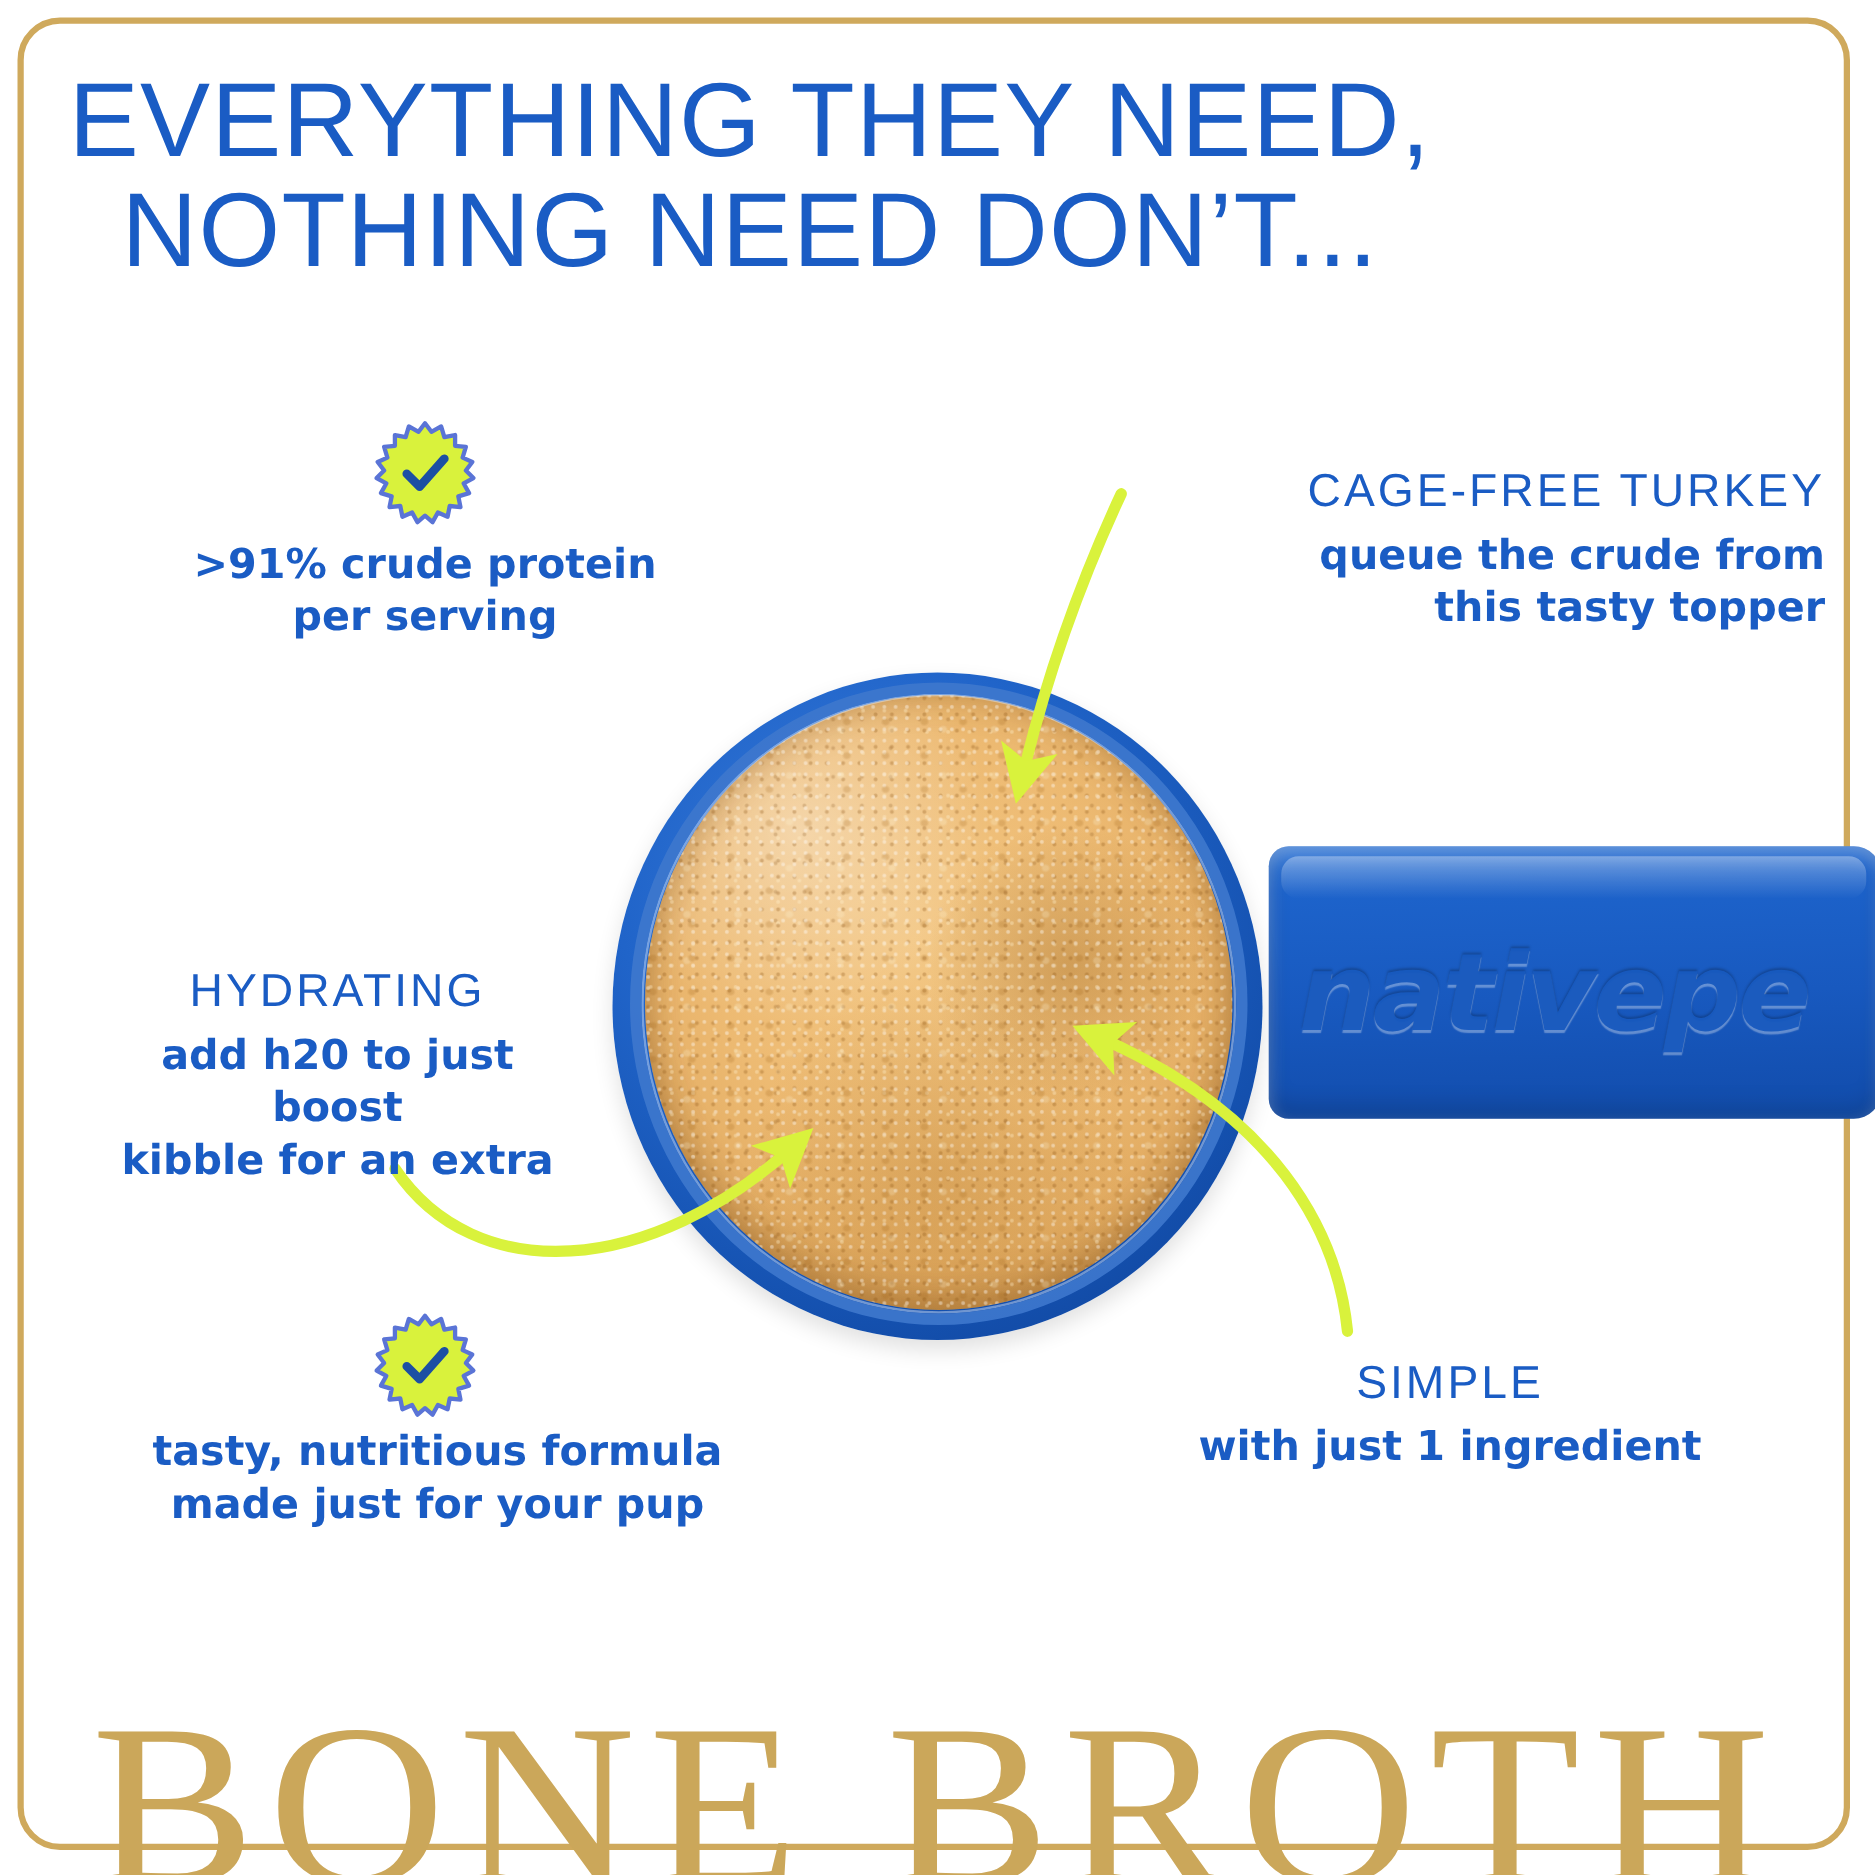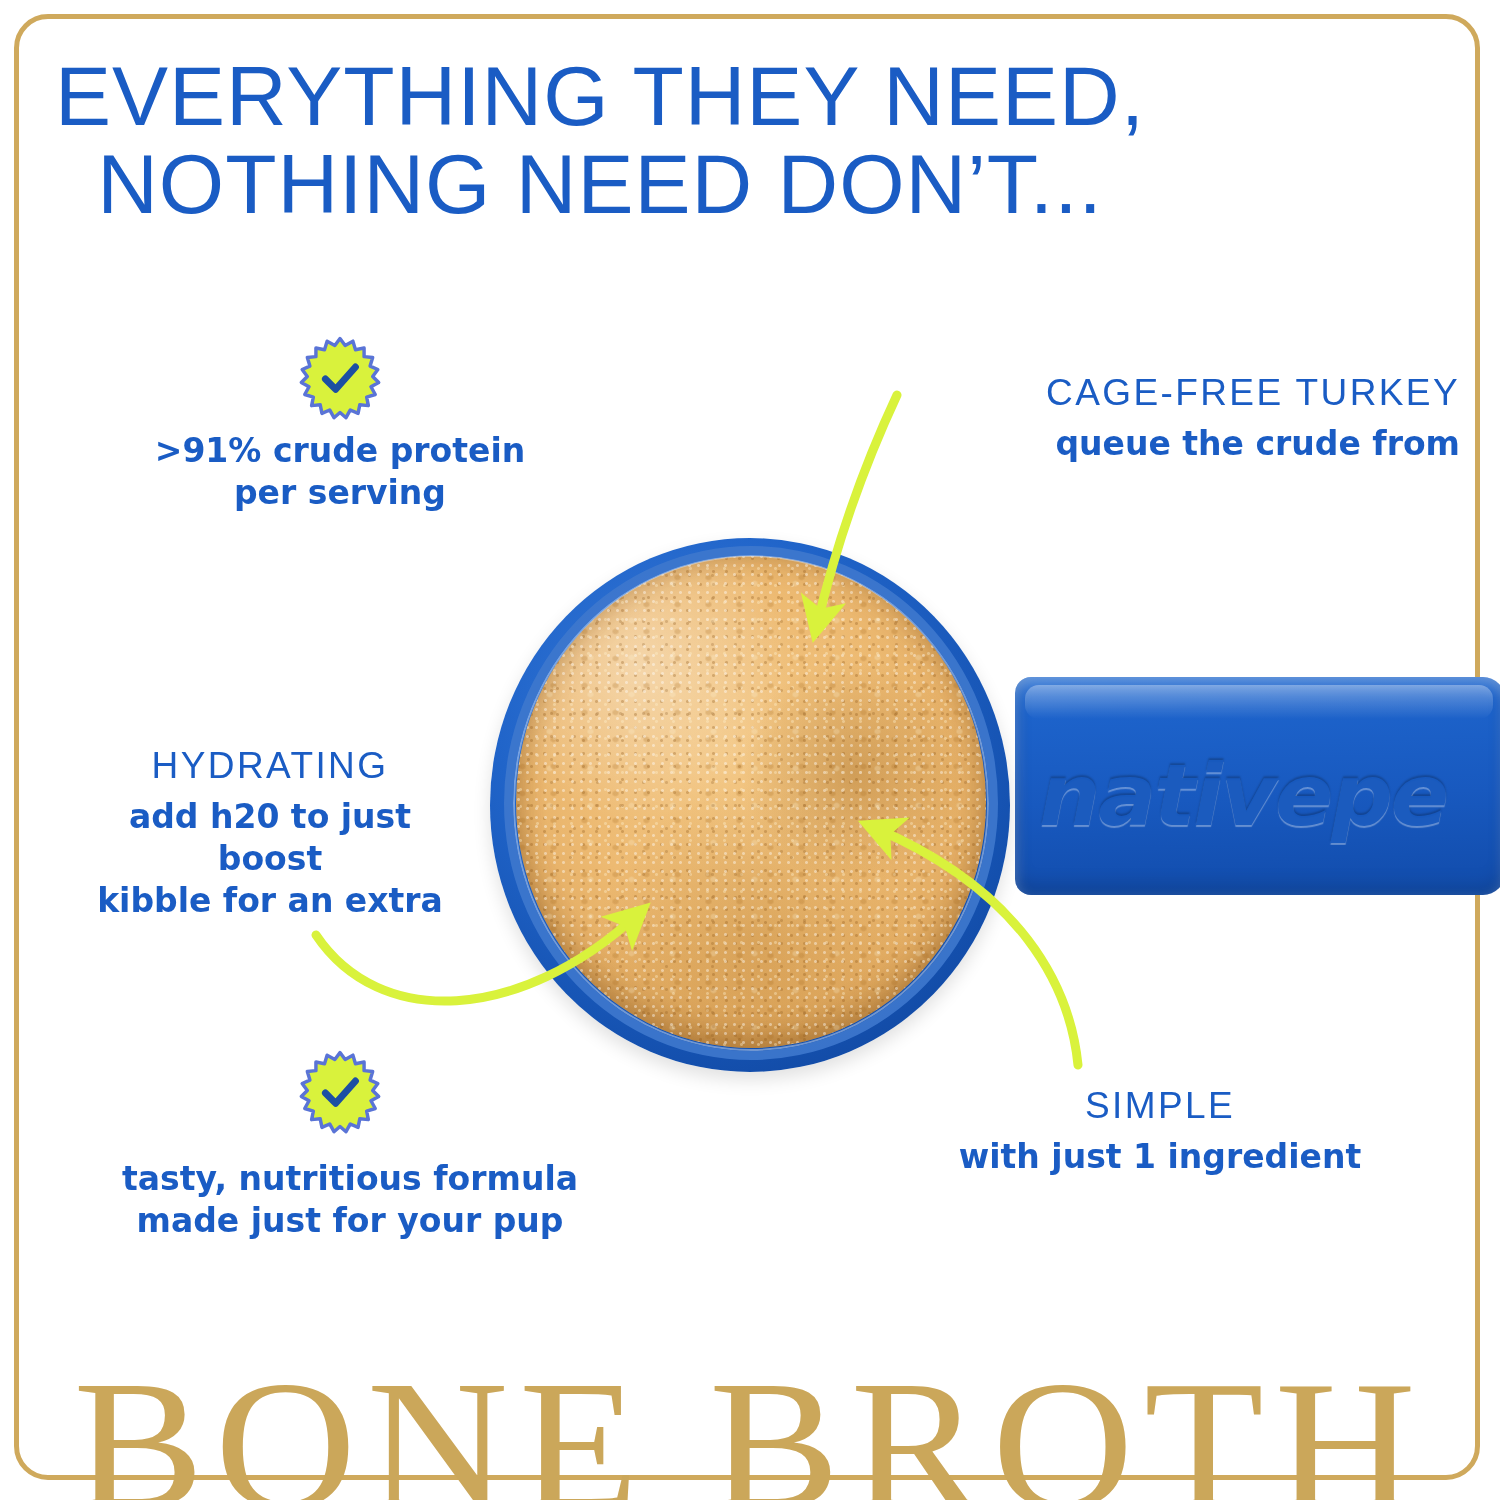"this tasty topper" div.co-body-only { html: none -> <div>this tasty topper</div> }
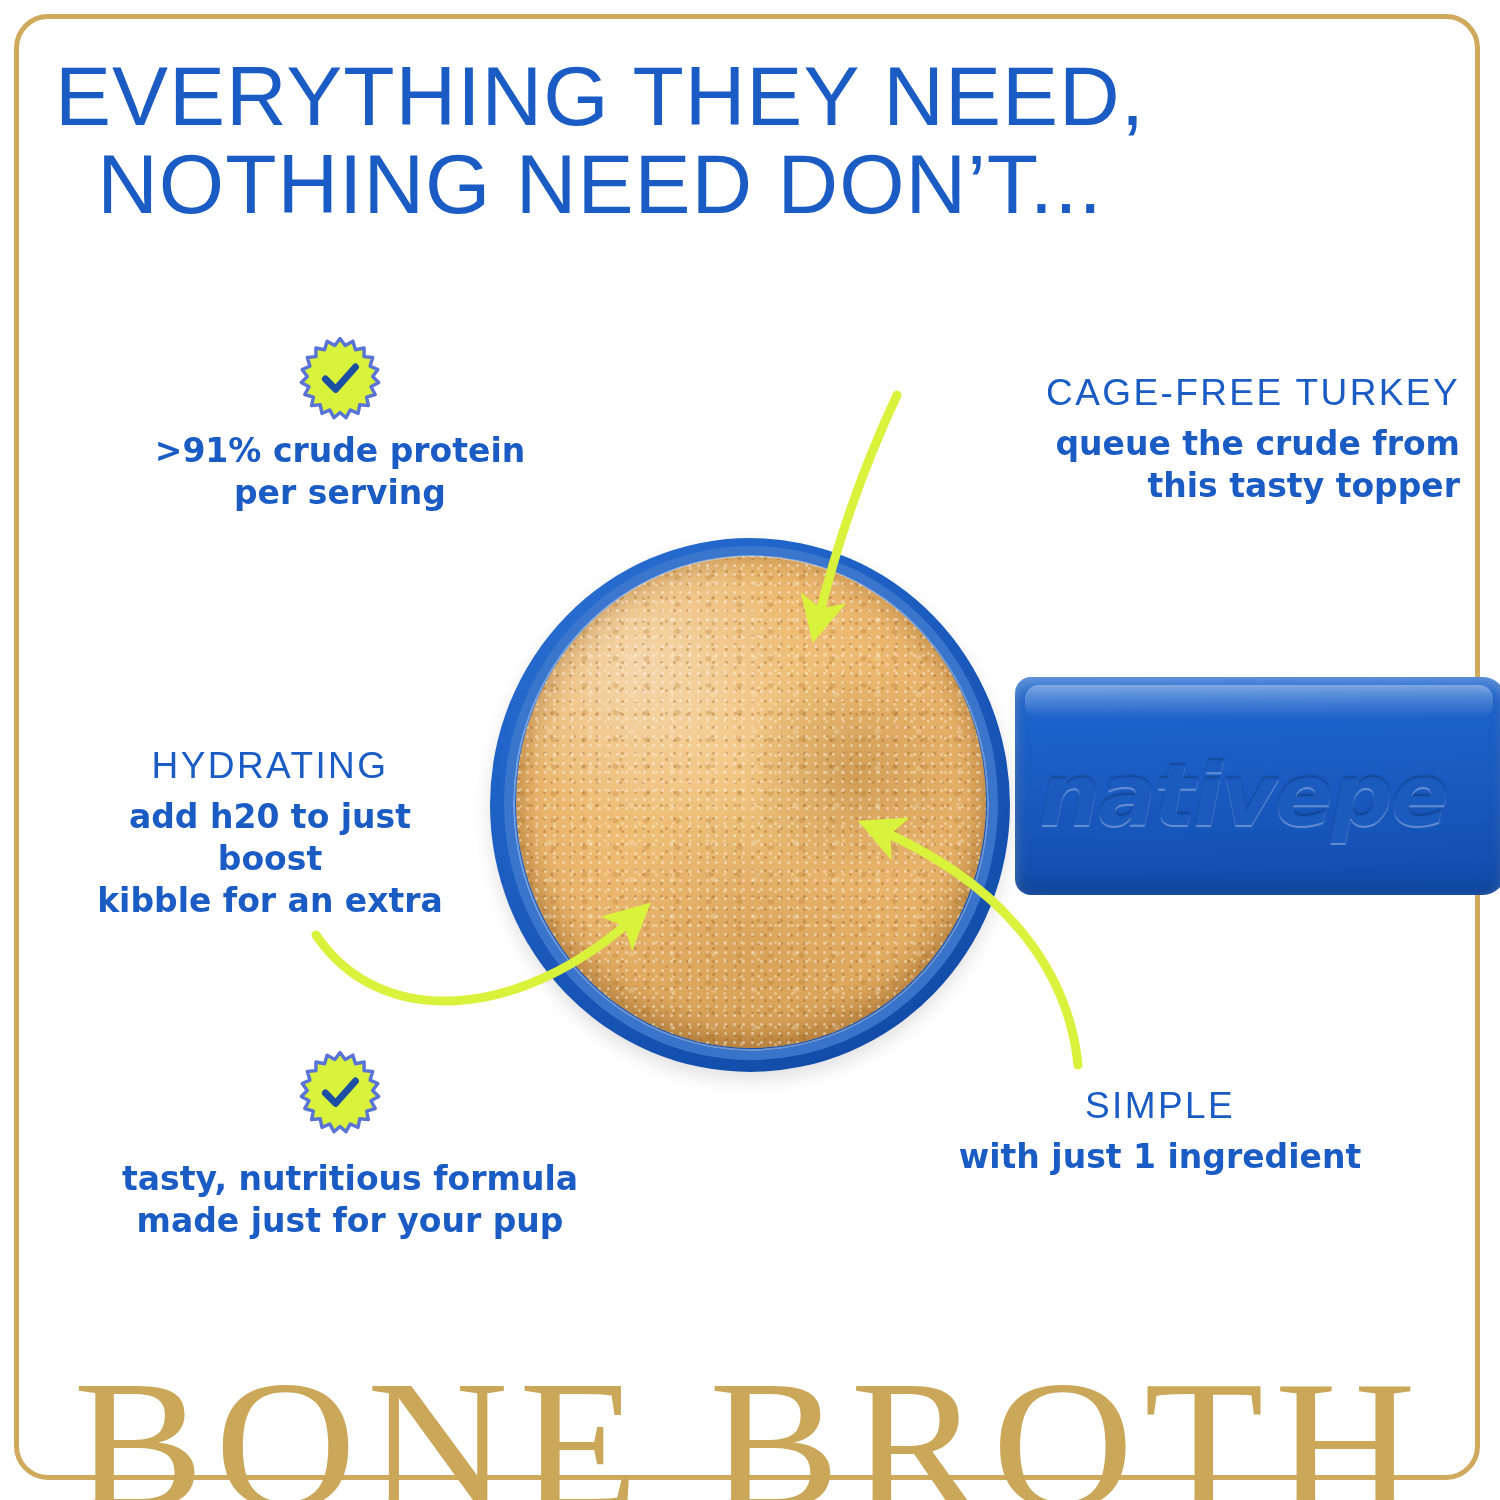"HYDRATING" #callout-hydrating { top: 745px -> 772px }
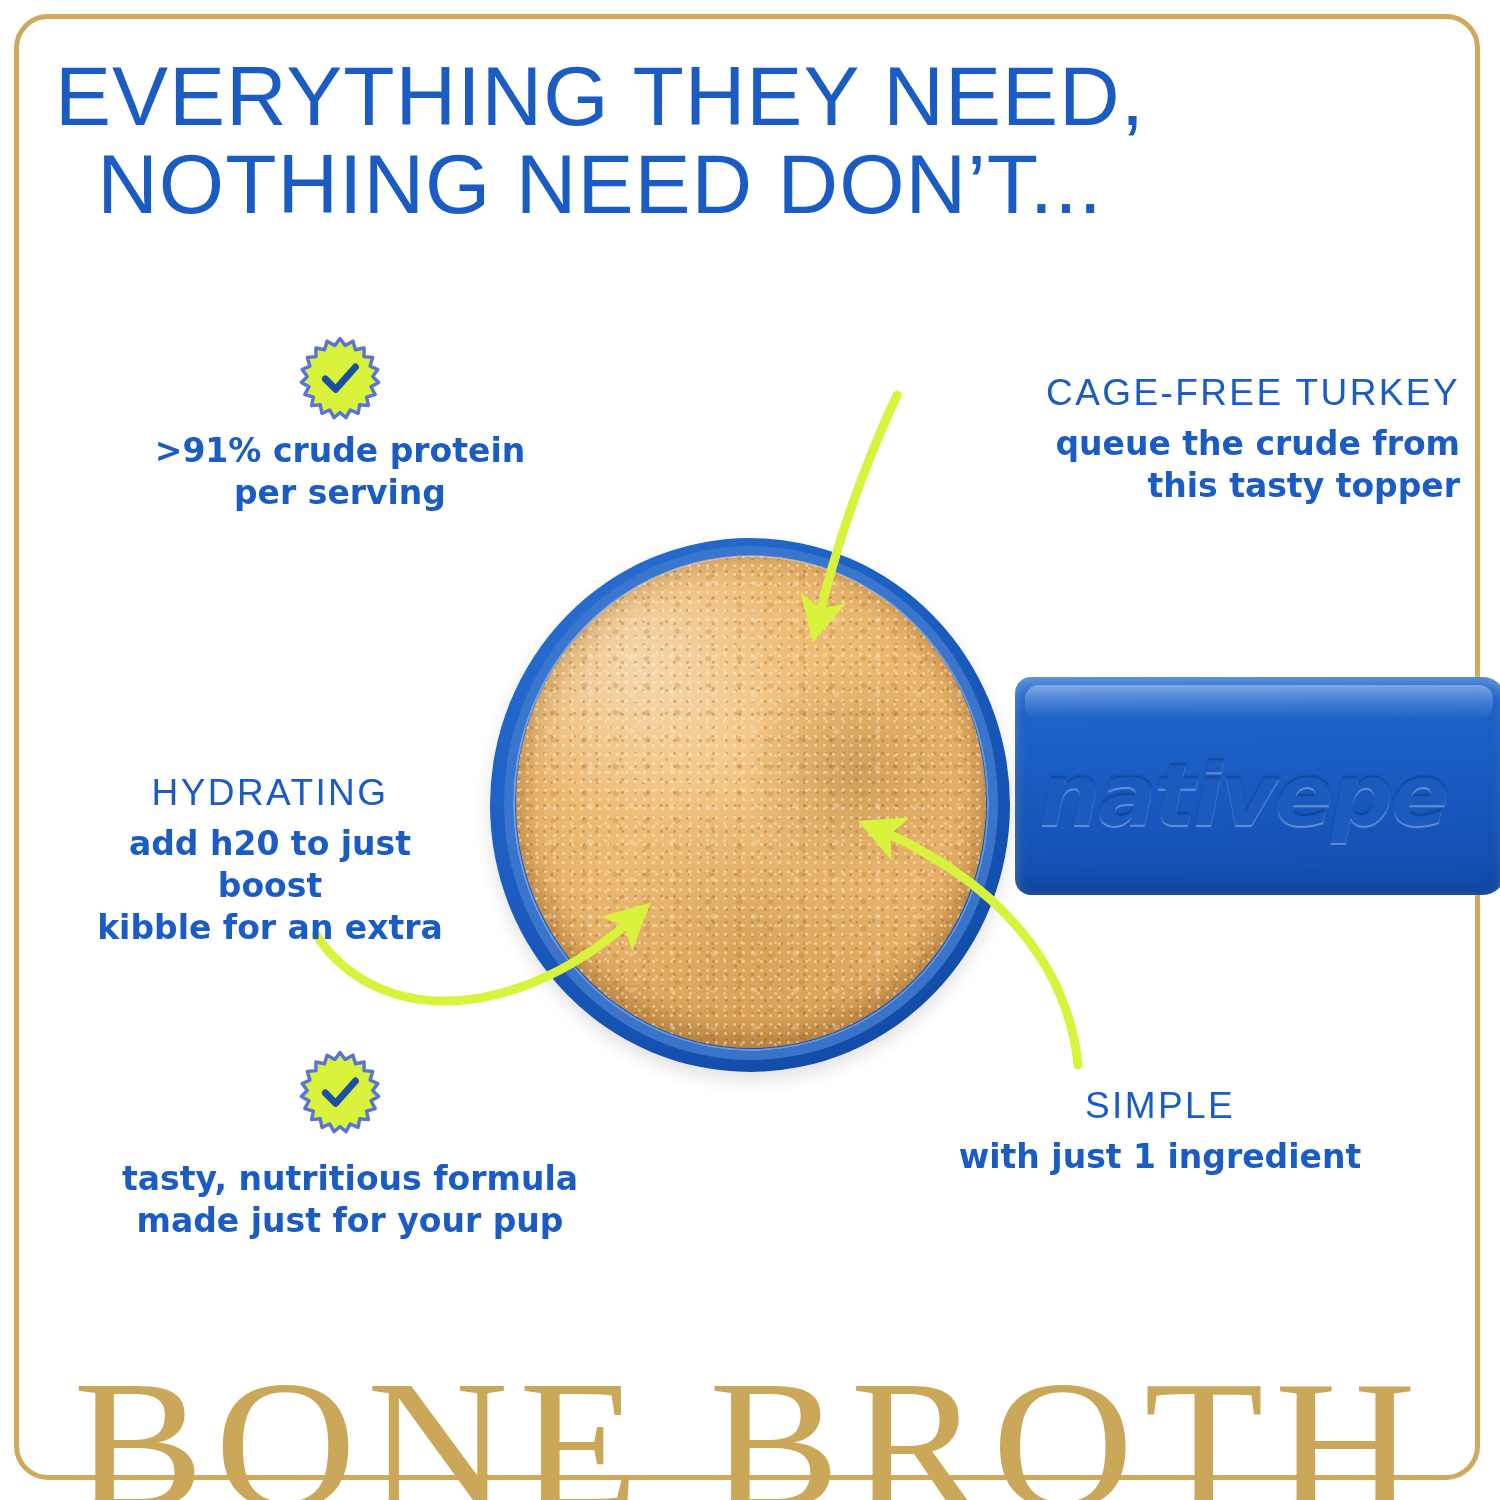"tasty, nutritious formula" #callout-tasty { margin-top: 18px -> none }
